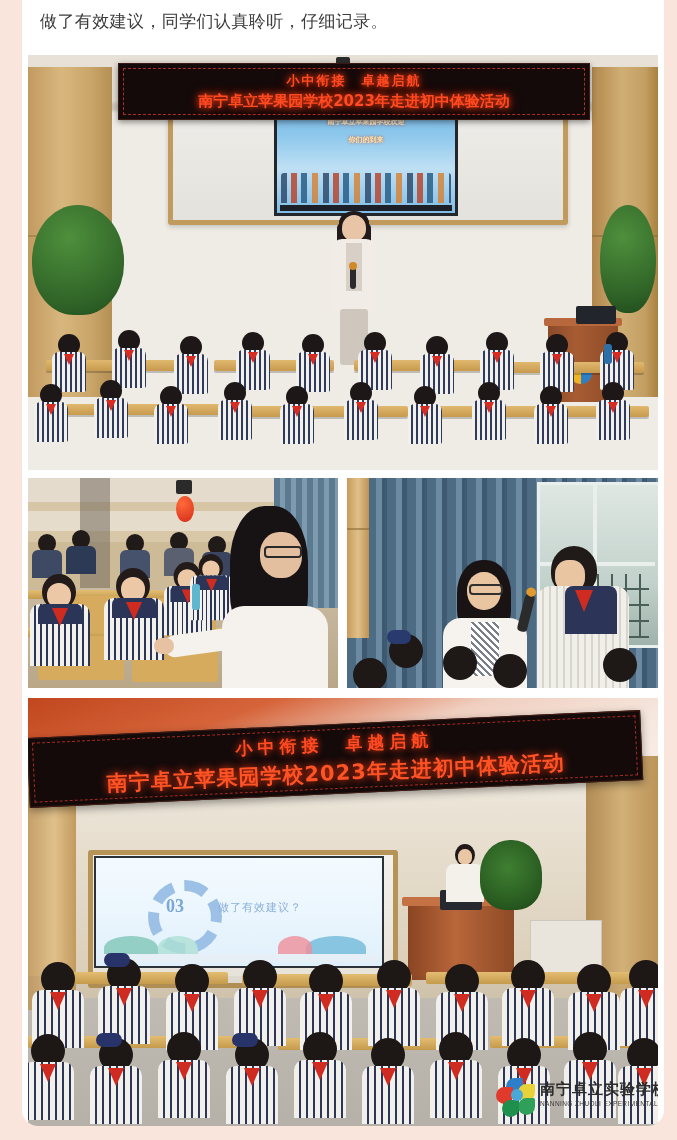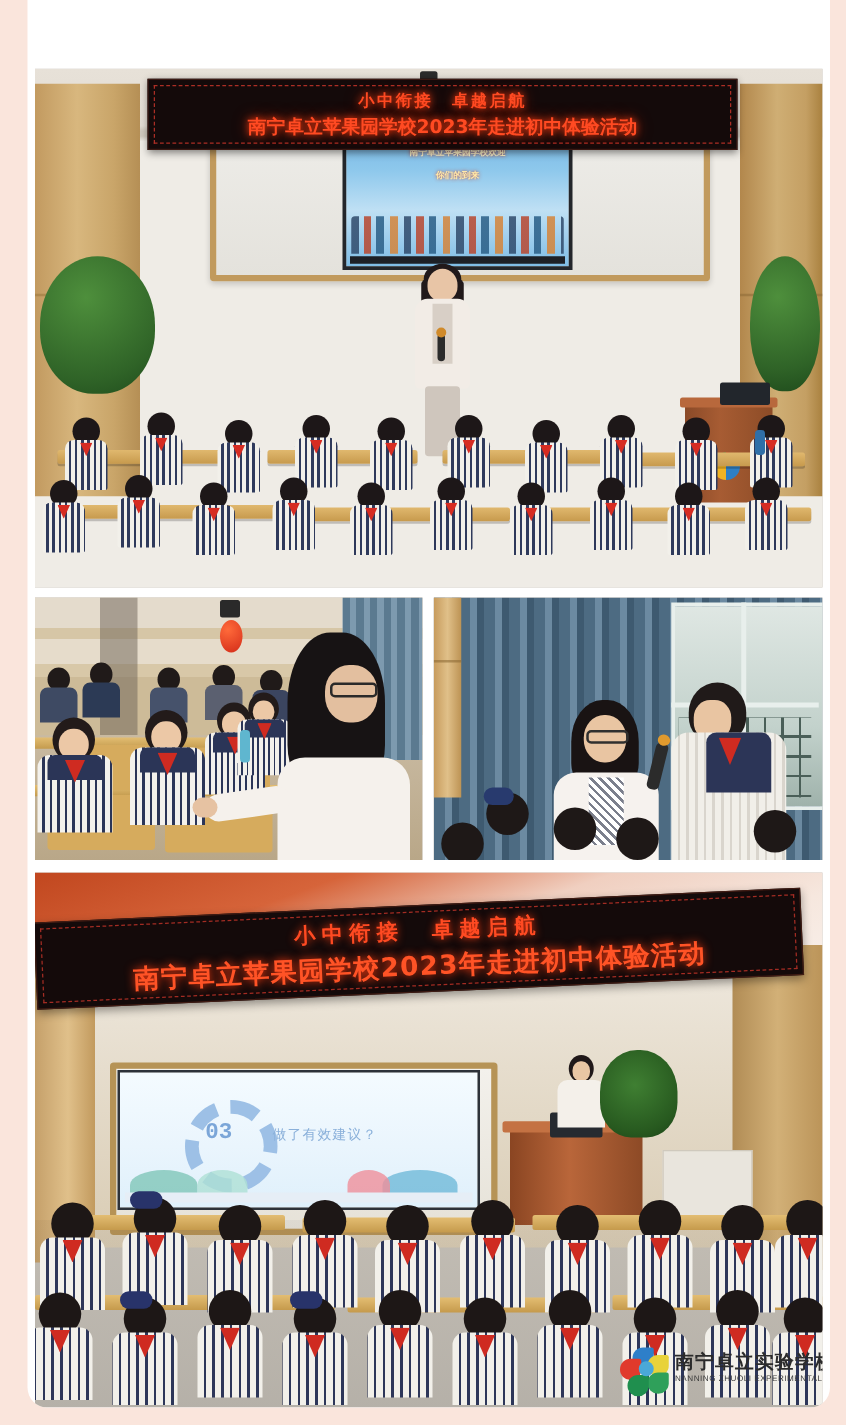"做了有效建议，同学们认真聆听，仔细记录。" div.body-text { html: none -> <div>做了有效建议，同学们认真聆听，仔细记录。</div> }
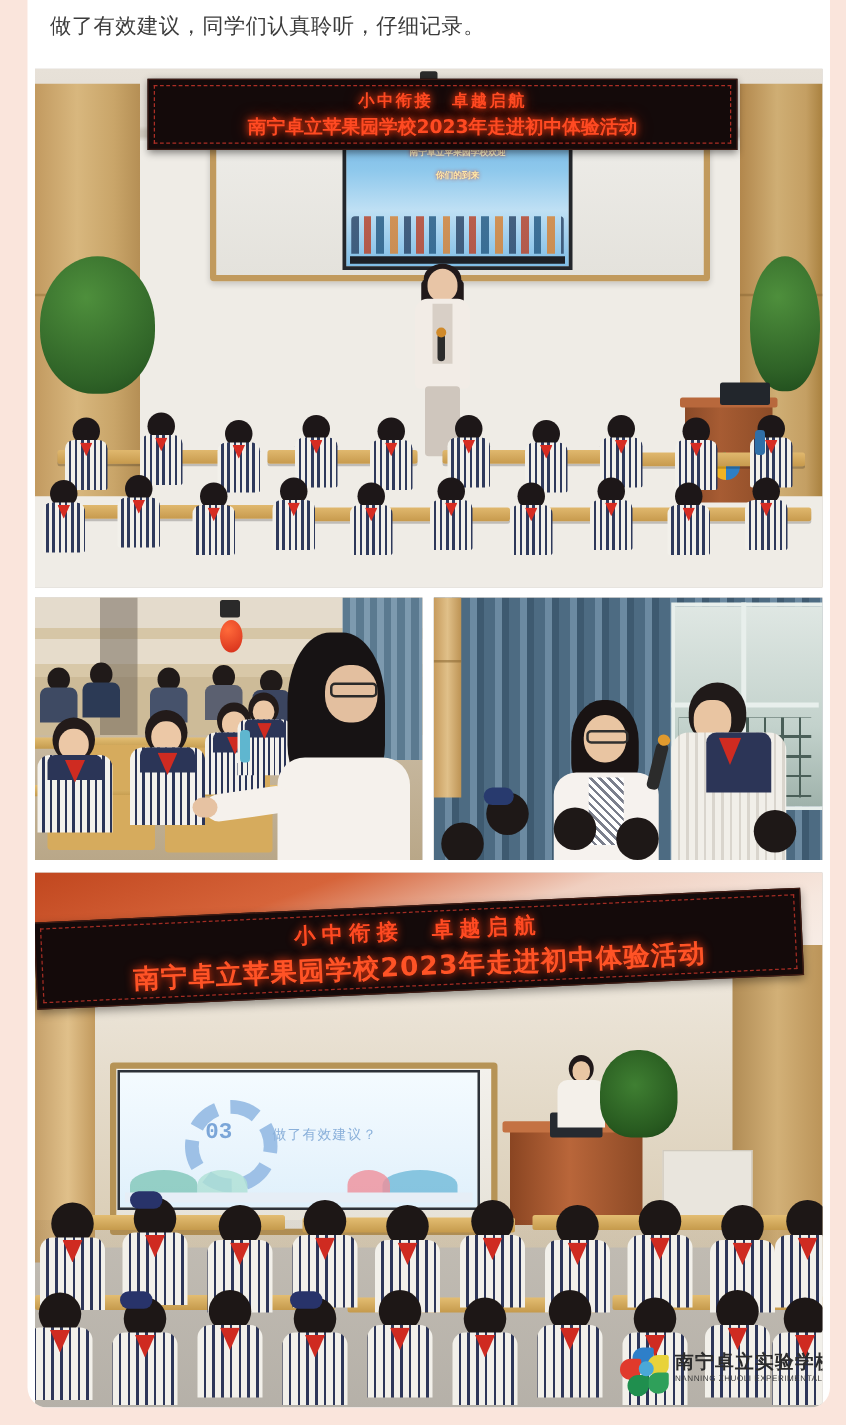"03" .p4-num { font-family: Liberation Mono, monospace -> Liberation Serif, serif }
